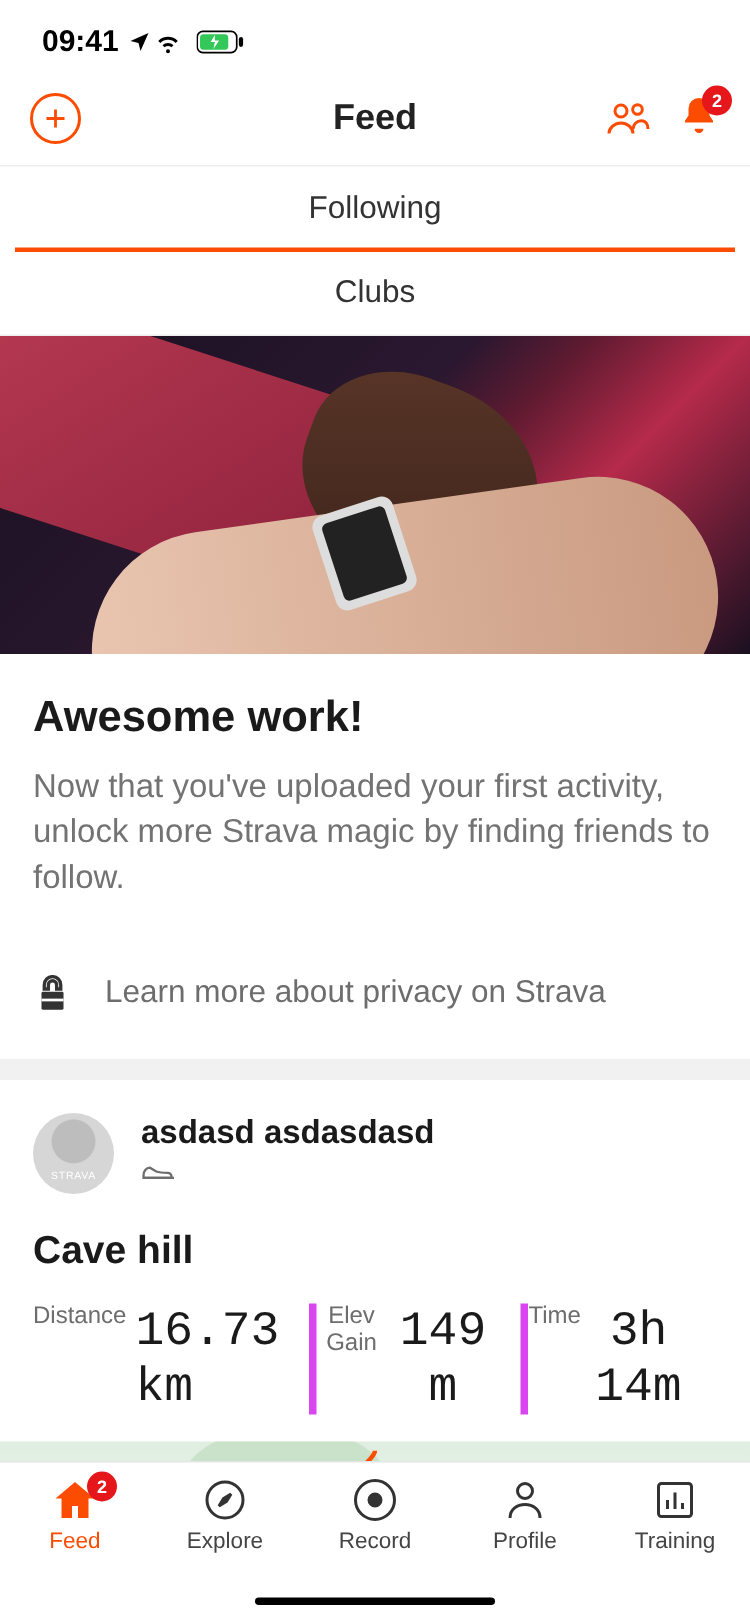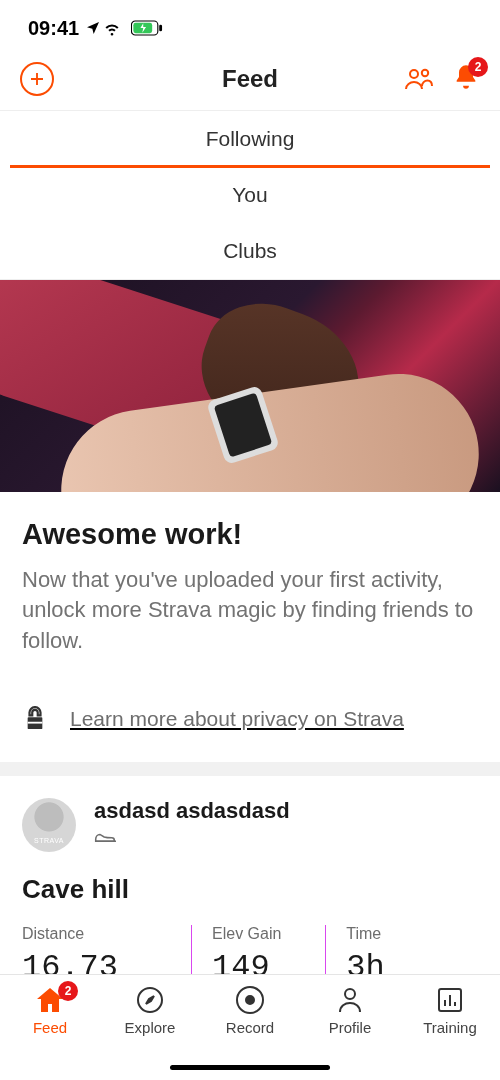"You" div.tab { html: <div>You</div> -> none }
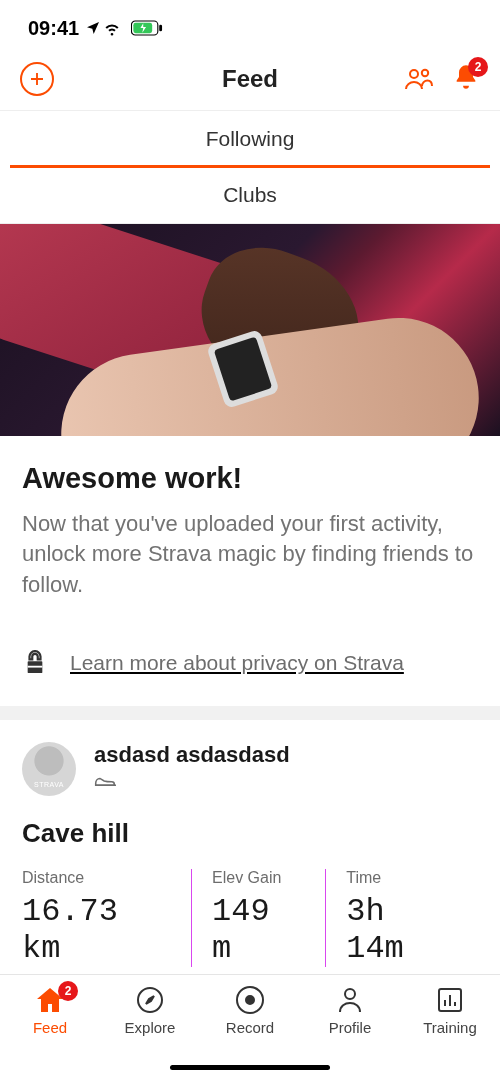"Learn more about privacy on" .privacy-row { align-items: center -> flex-start; text-decoration: underline -> none }
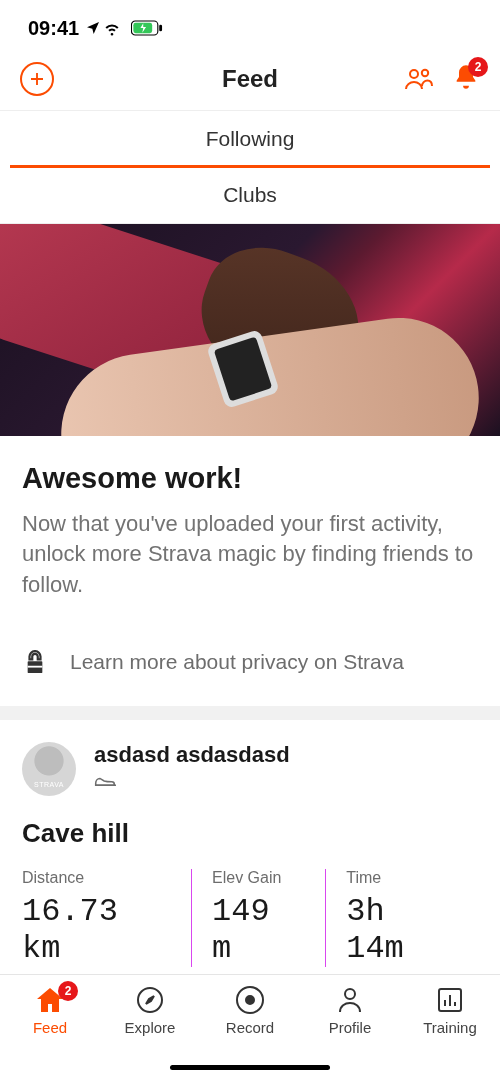"Distance" .stat { flex-direction: column -> row }
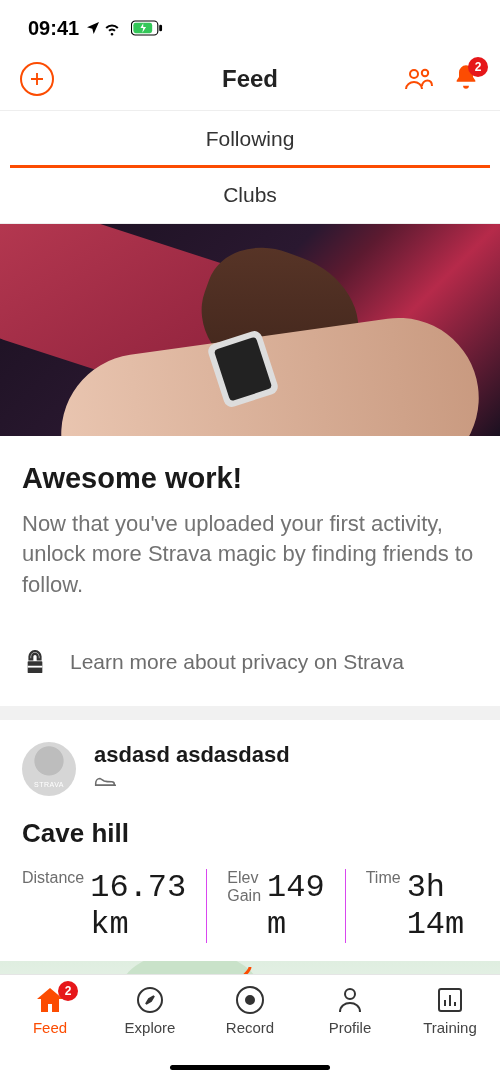"Elev Gain" .stat + .stat { border-left: 1px solid #d946ef -> 5px solid #d946ef; padding-left: 20px -> none; text-align: none -> center }
